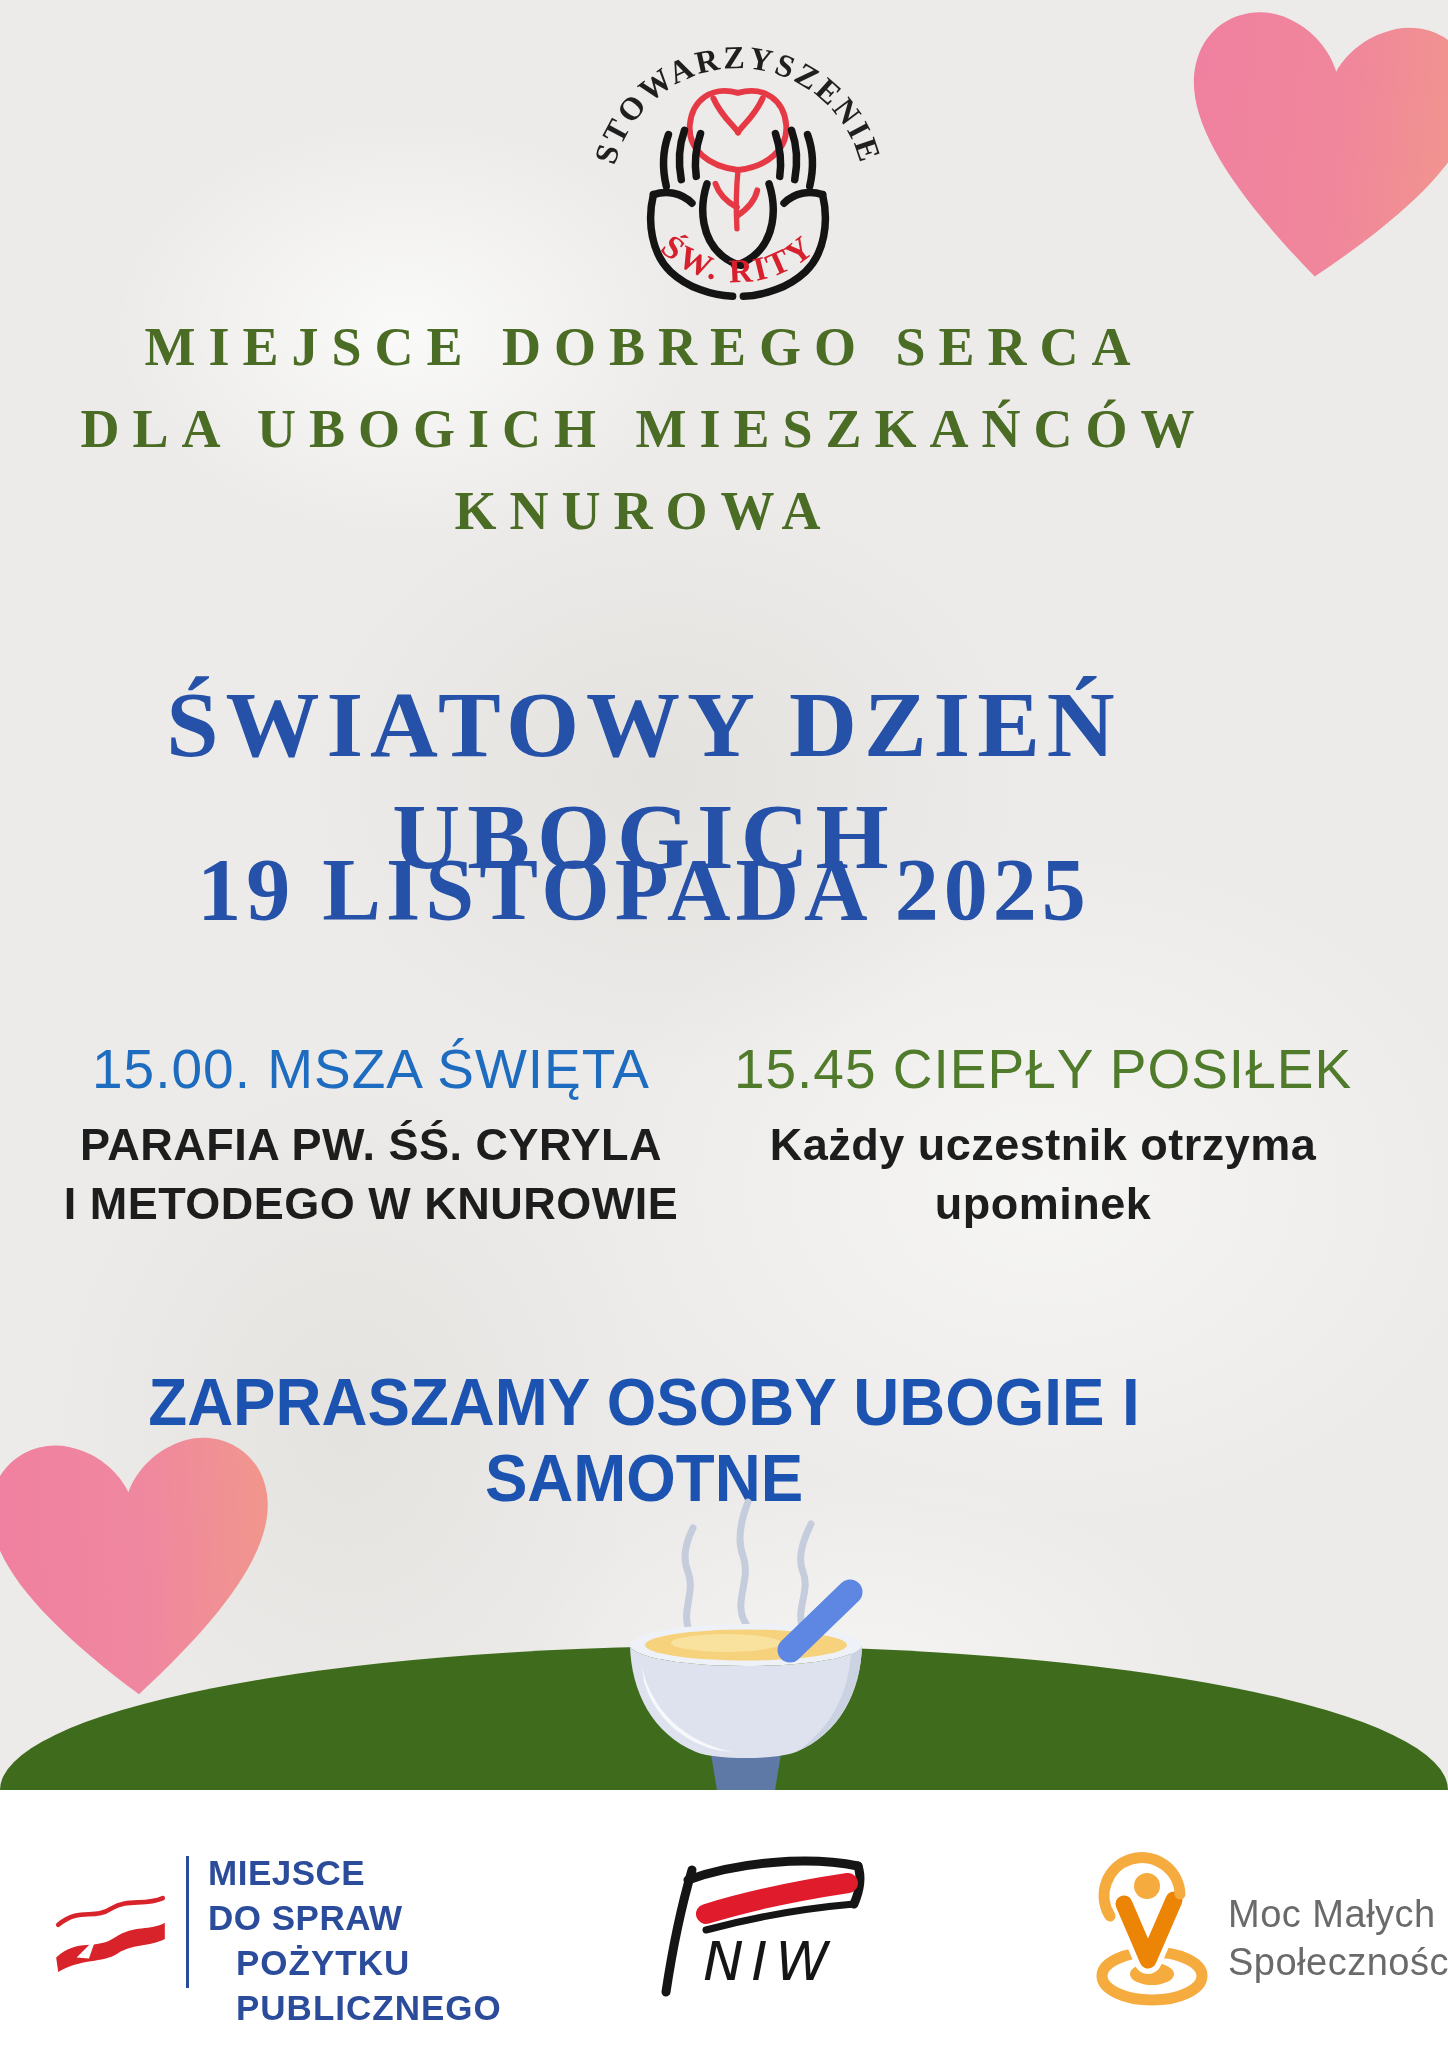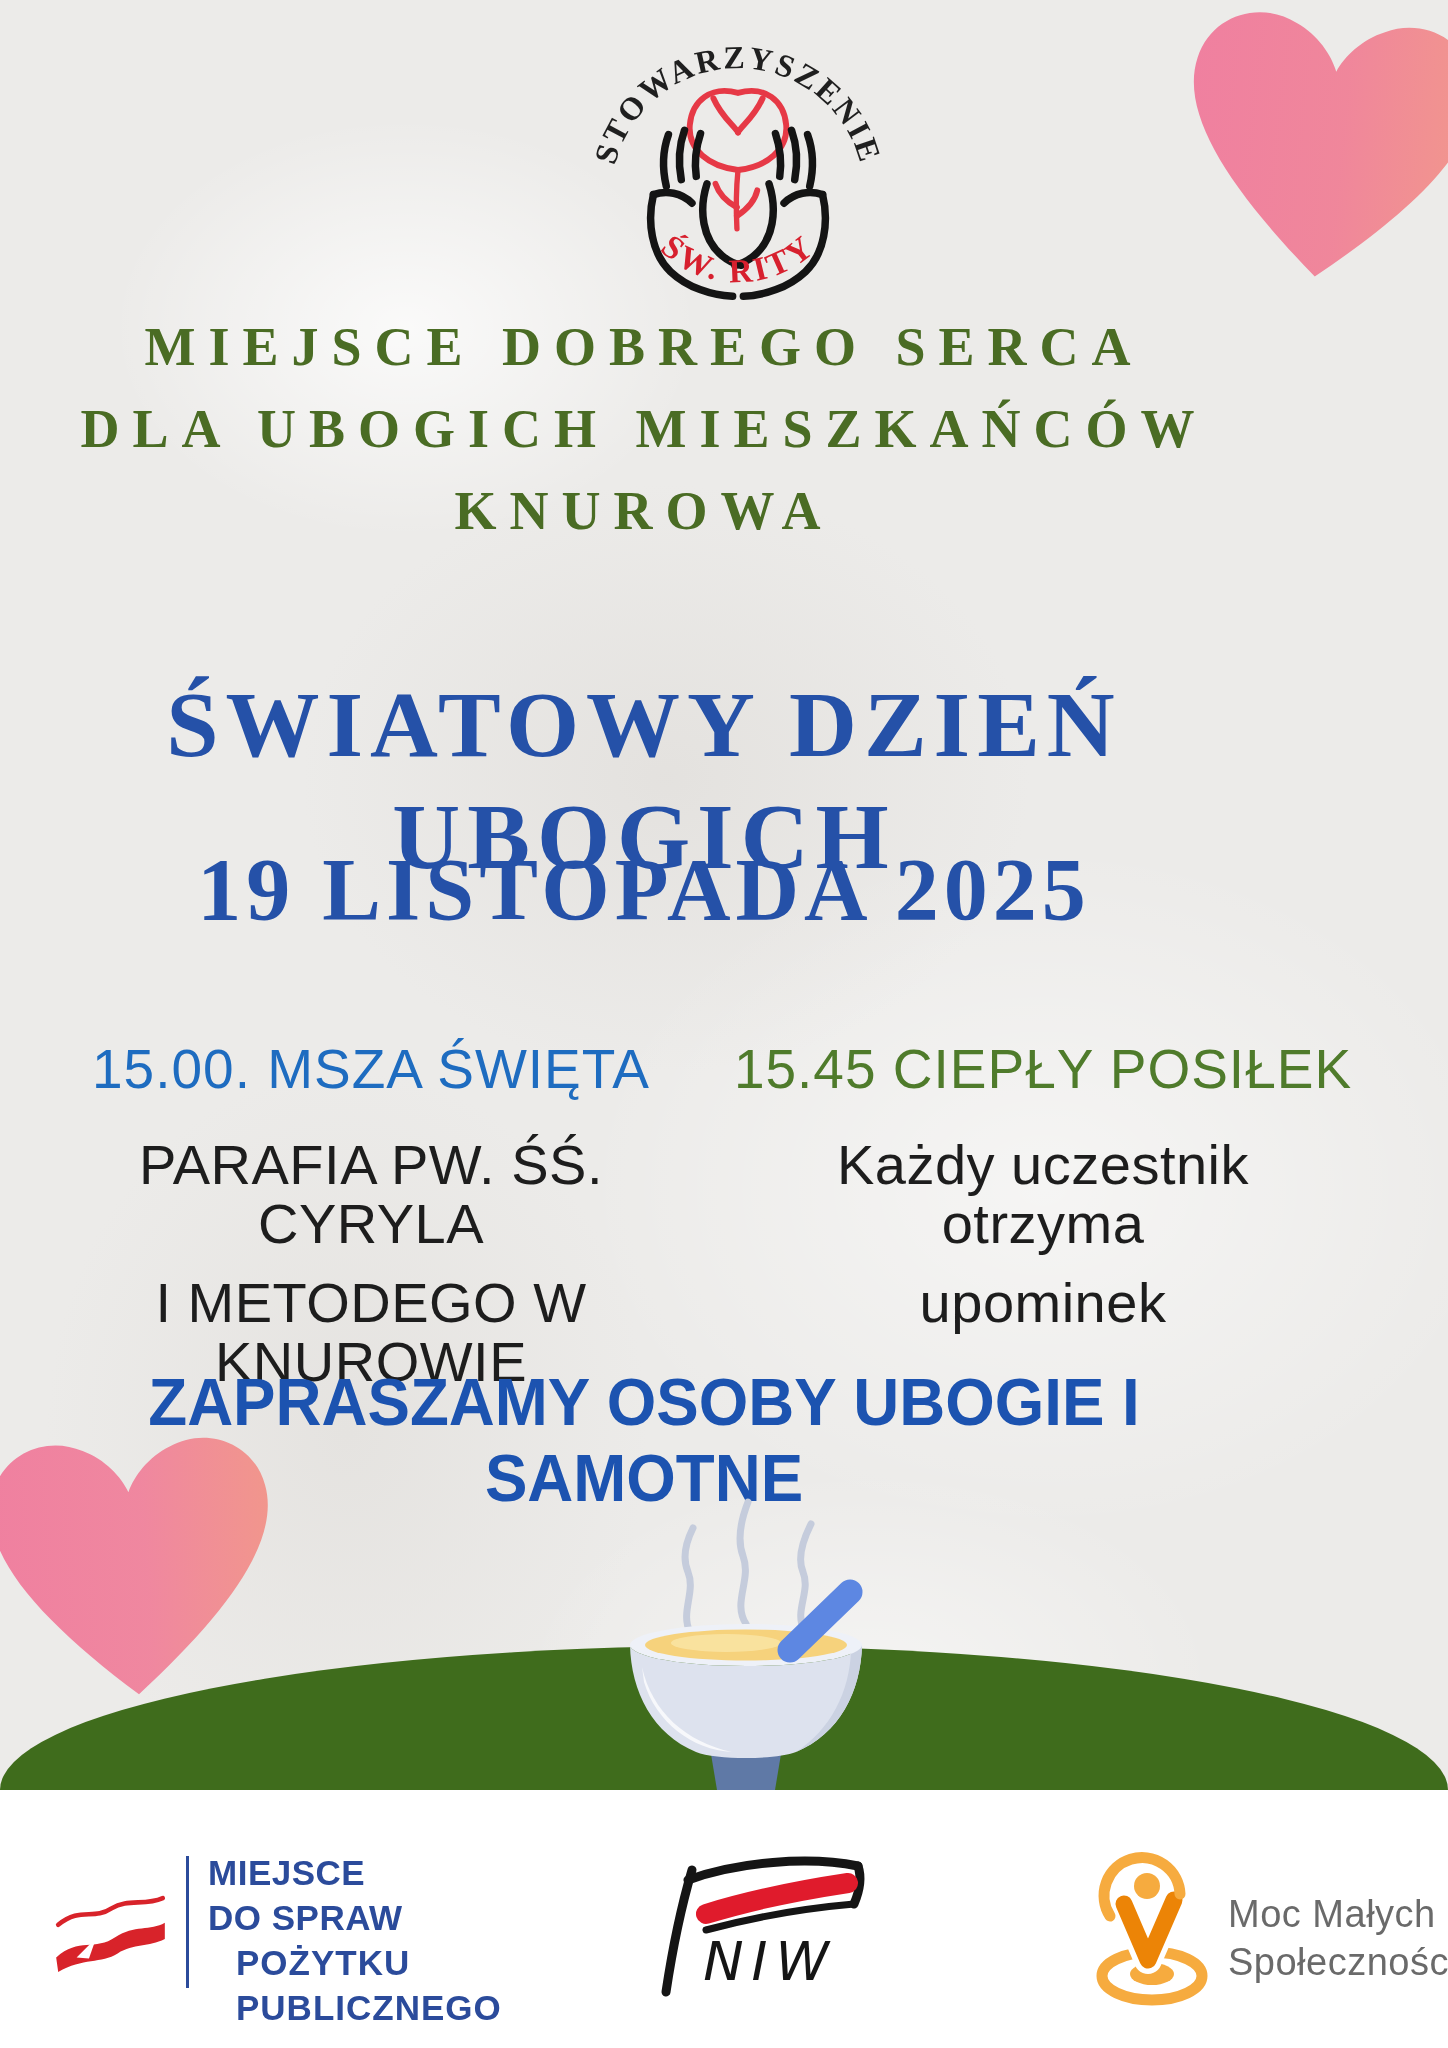"PARAFIA PW. ŚŚ. CYRYLA" .col-line { font-size: 56px -> 45px; font-weight: none -> bold; margin-top: 20px -> 0 }
